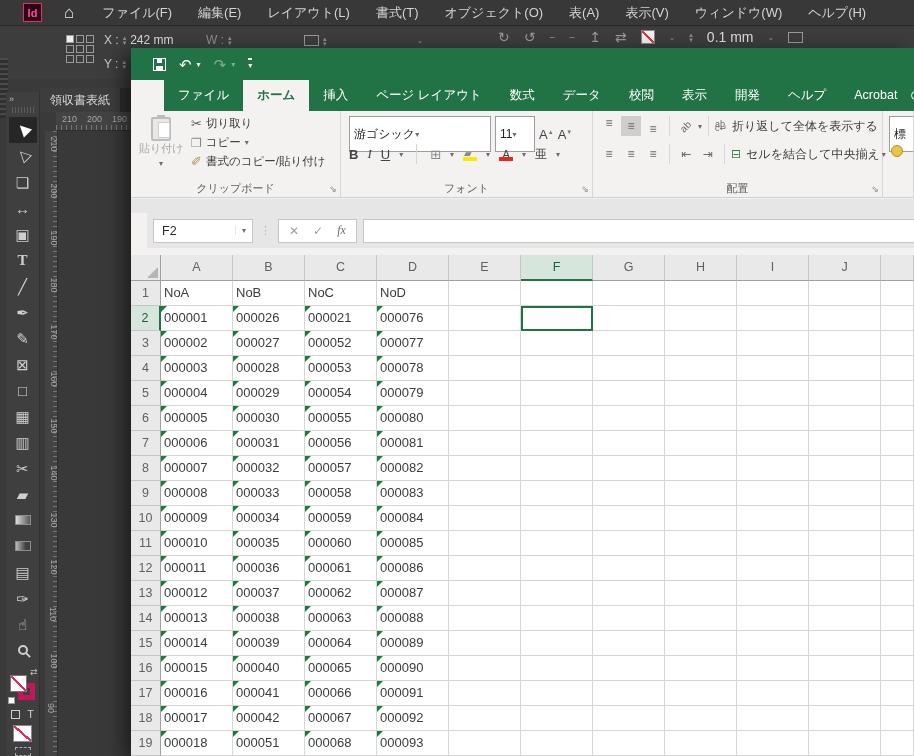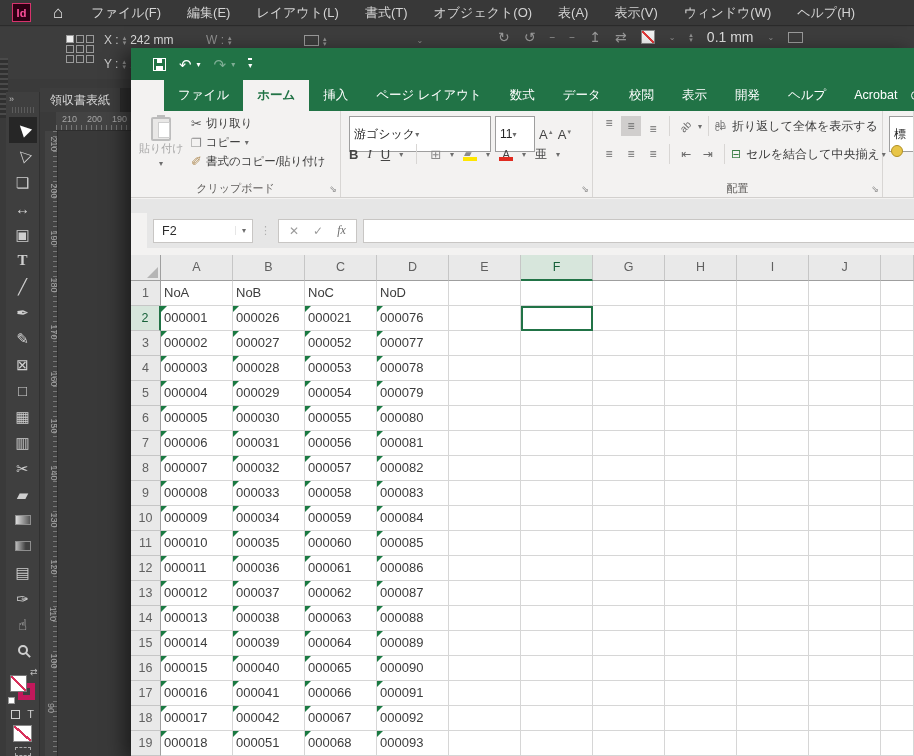"Id" .id-logo { margin-left: 12px -> 23px }
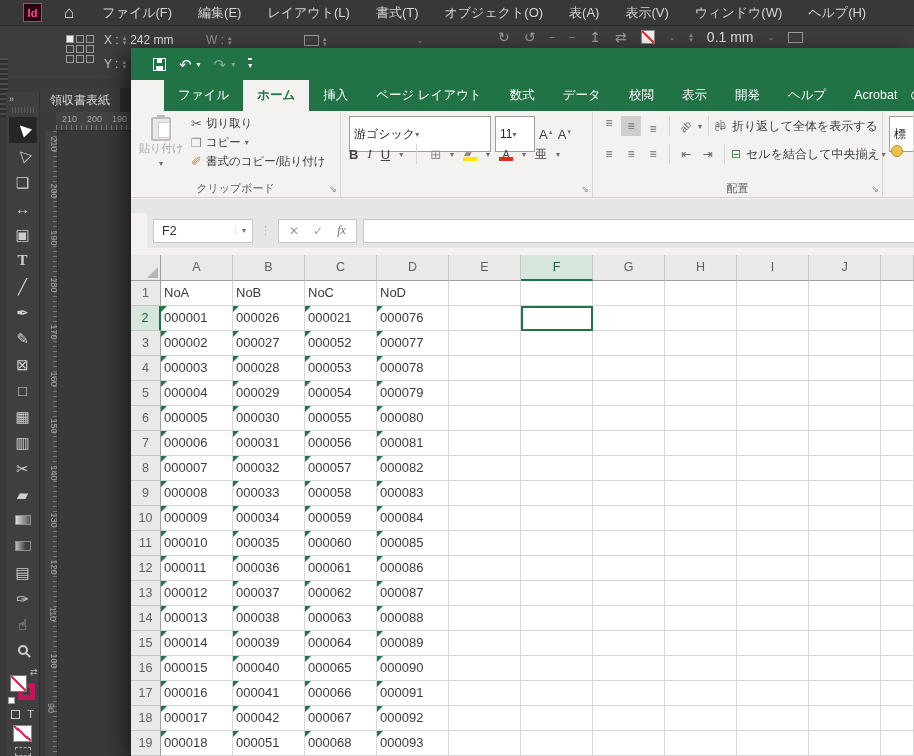"フォント" div.rb-label { html: none -> <div>フォント</div> }
